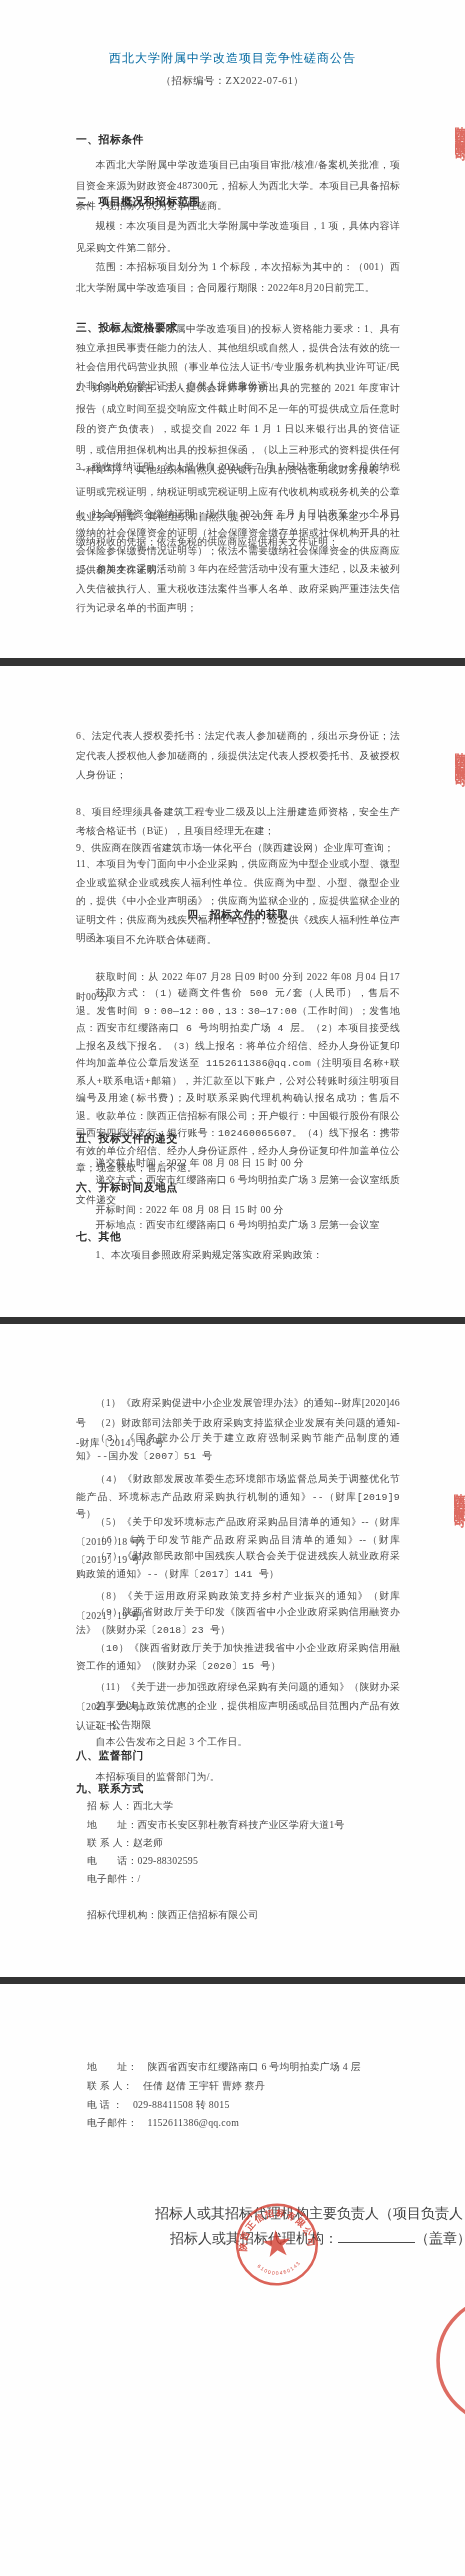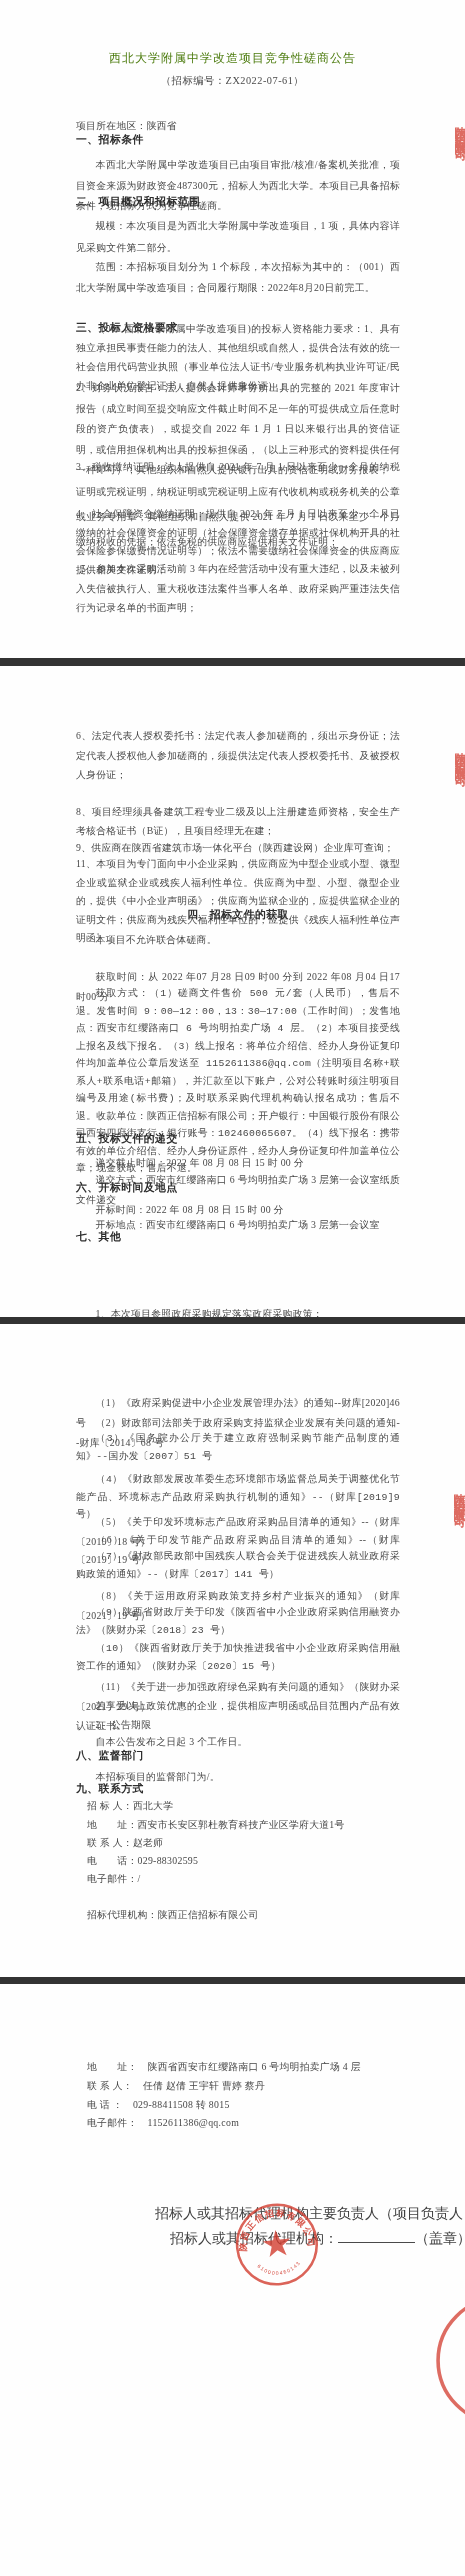"西北大学附属中学改造项目竞争性磋商公告" .title1 { color: #4d7c0f -> #0369a1 }
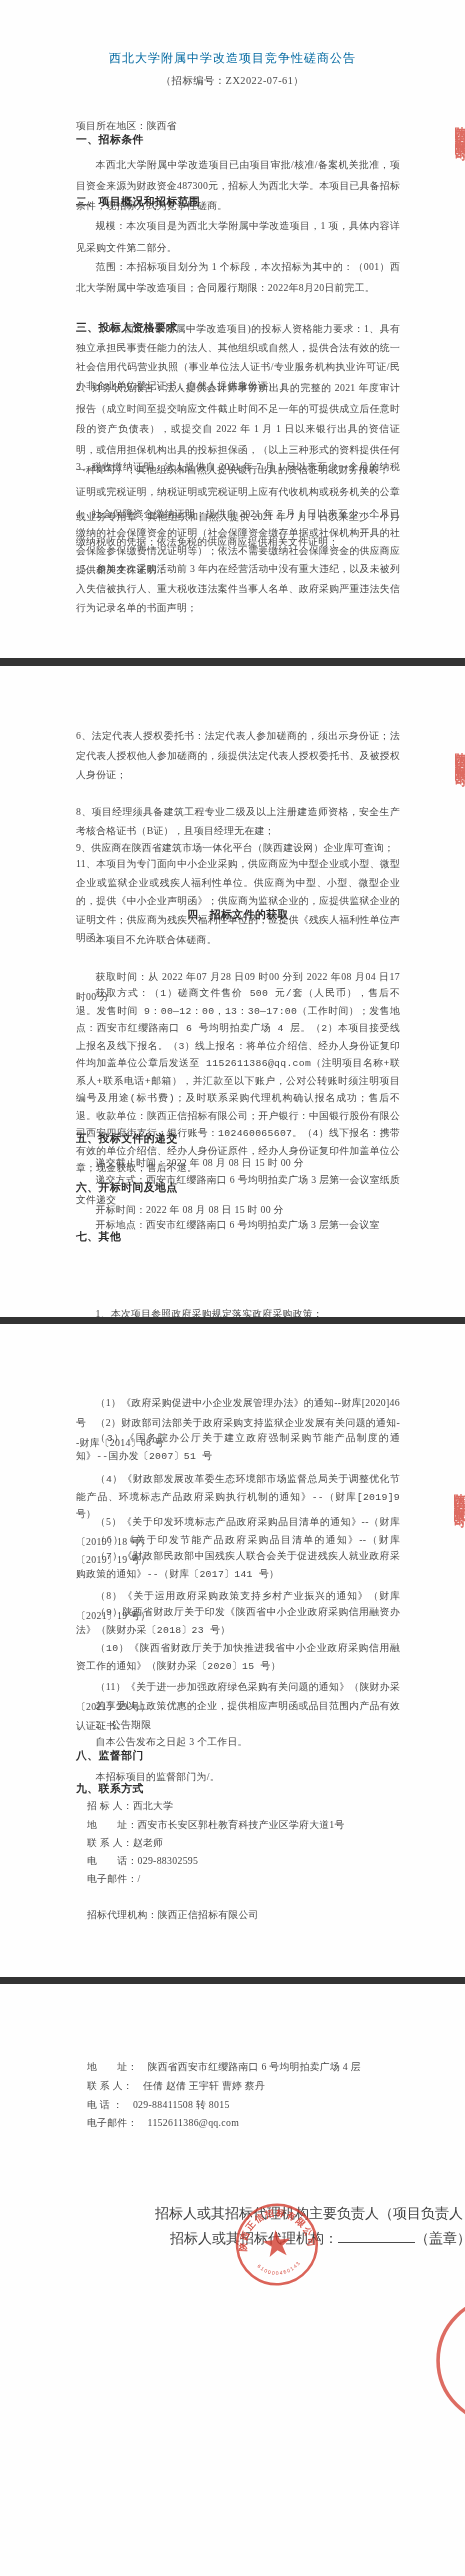"项目所在地区：陕西省" div.blk { html: <div>项目所在地区：陕西省</div> -> none }
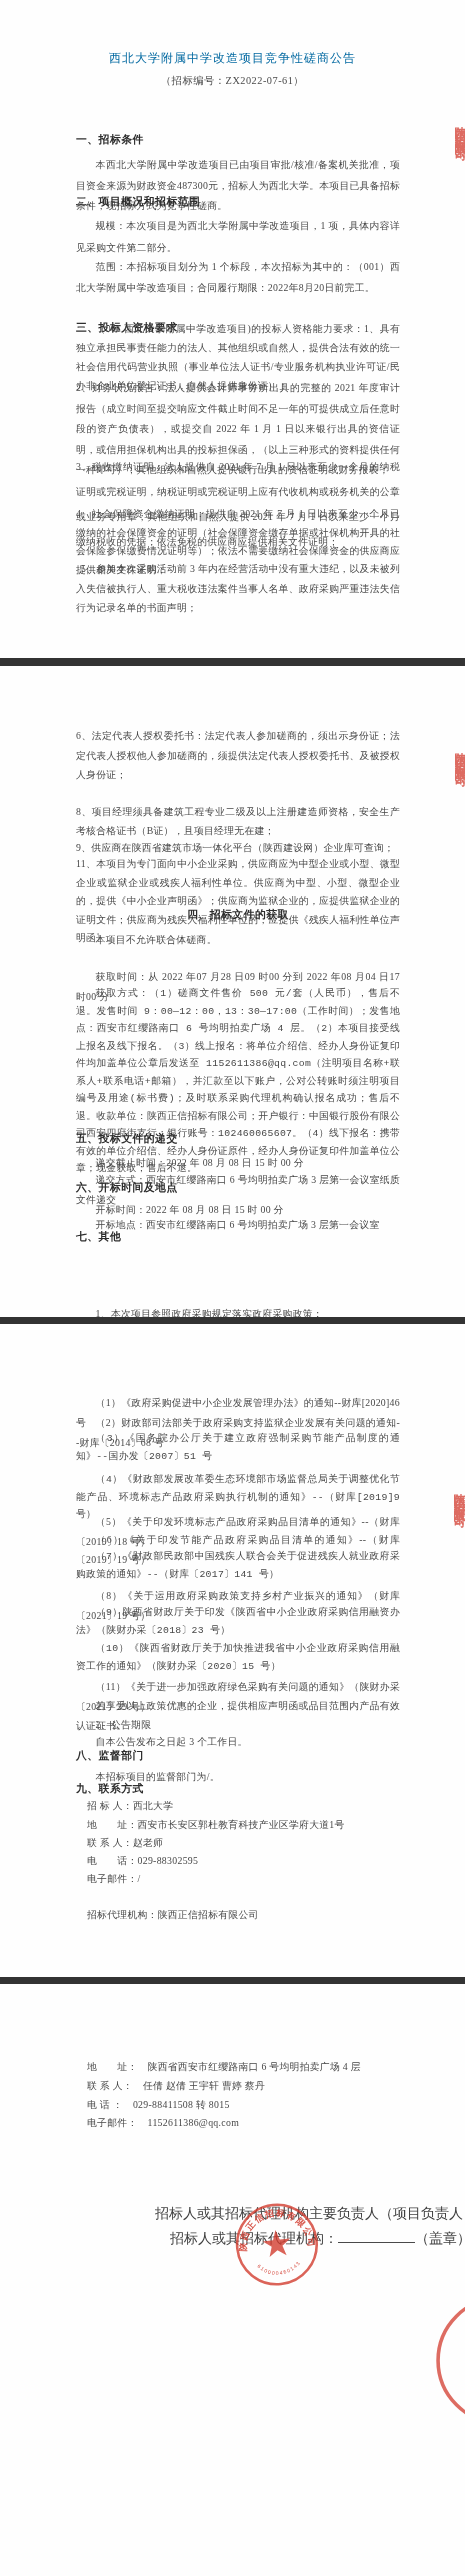"1、本次项目参照政府采购规定落实政府采购政策：" div.blk { top: 1304px -> 1245px }
